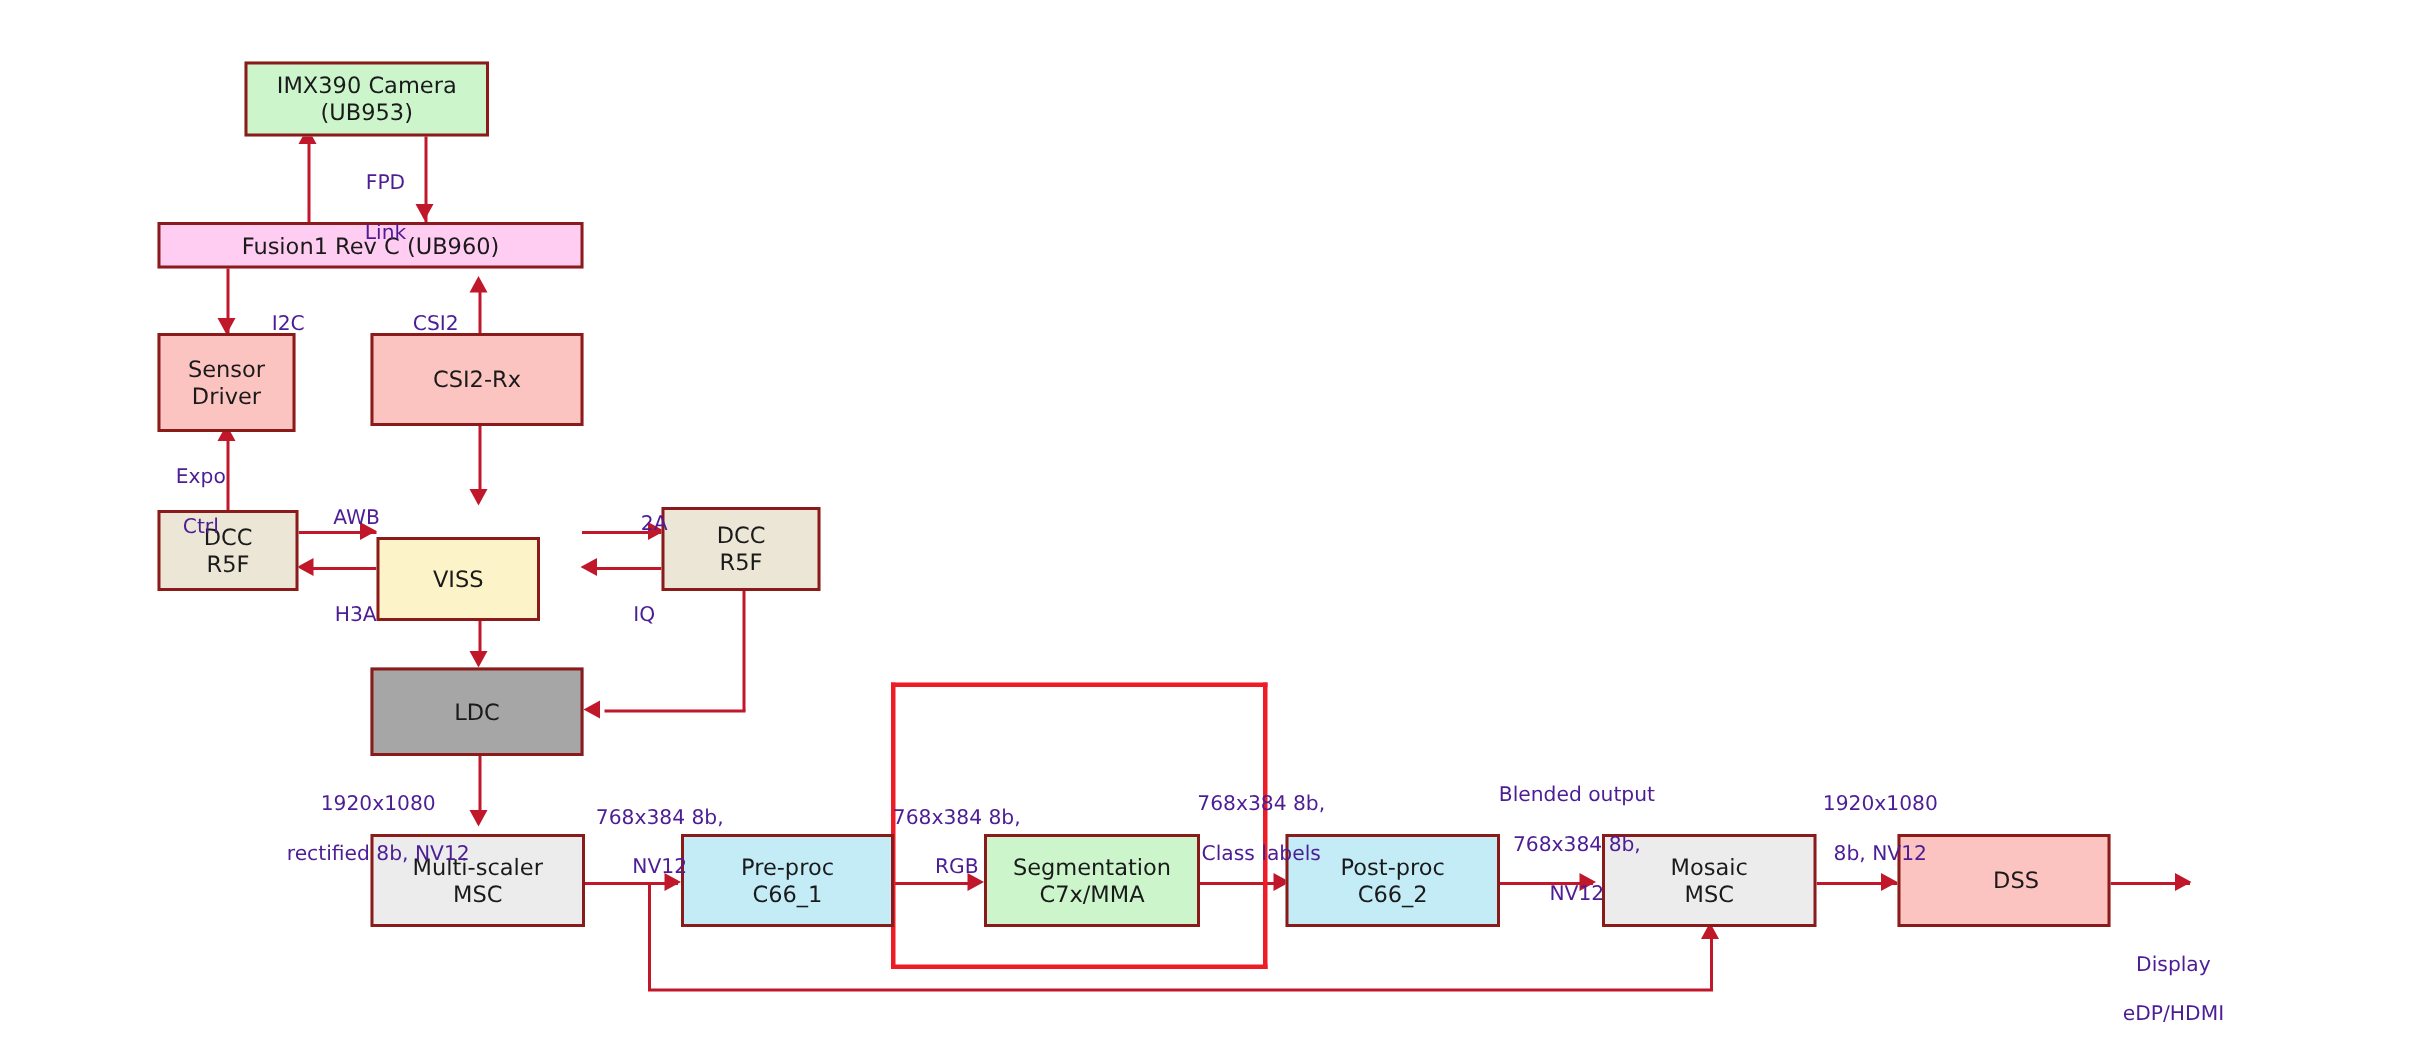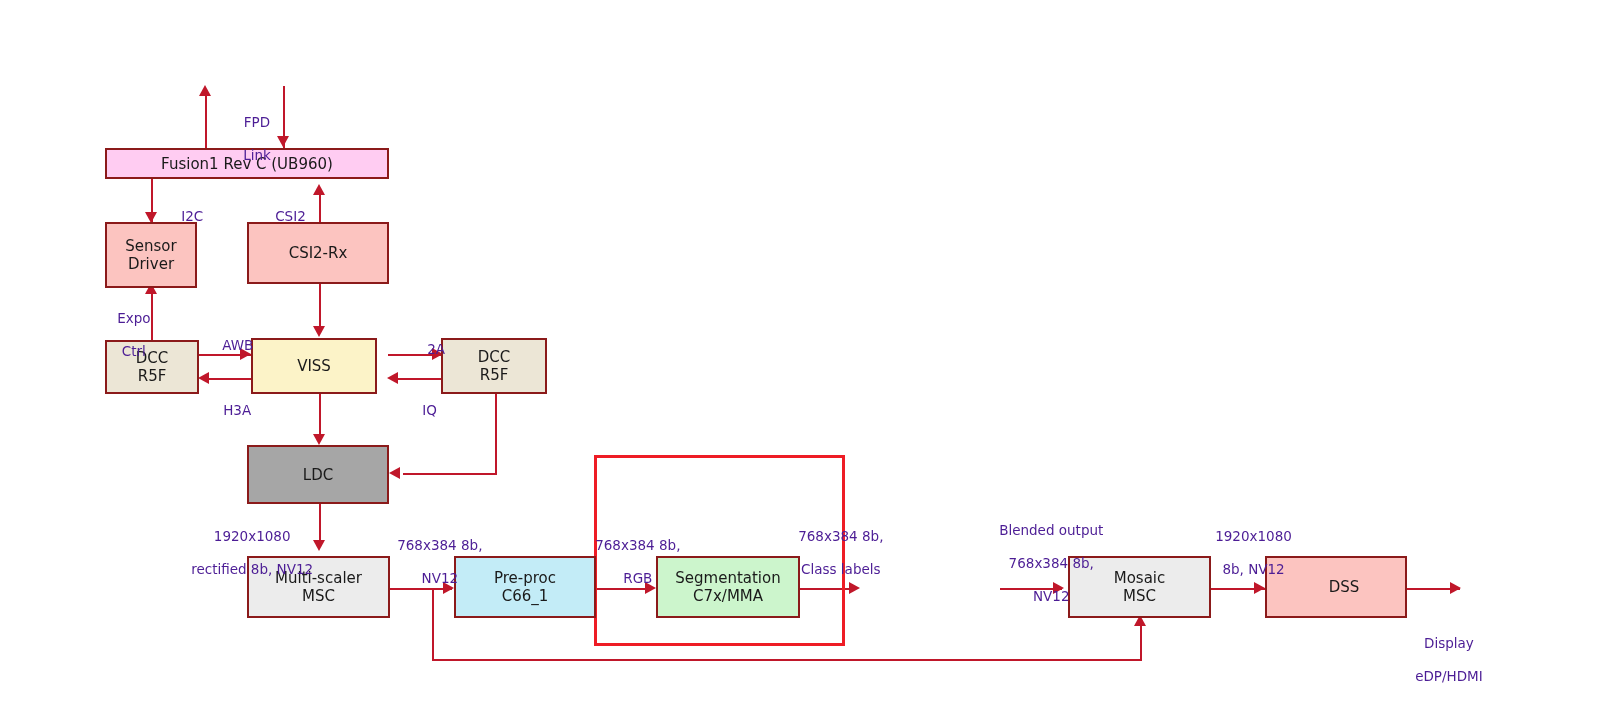"IMX390 Camera" div.node { html: none -> <div> <span>IMX390 Camera</span> <span>(UB953)</span> </div> }
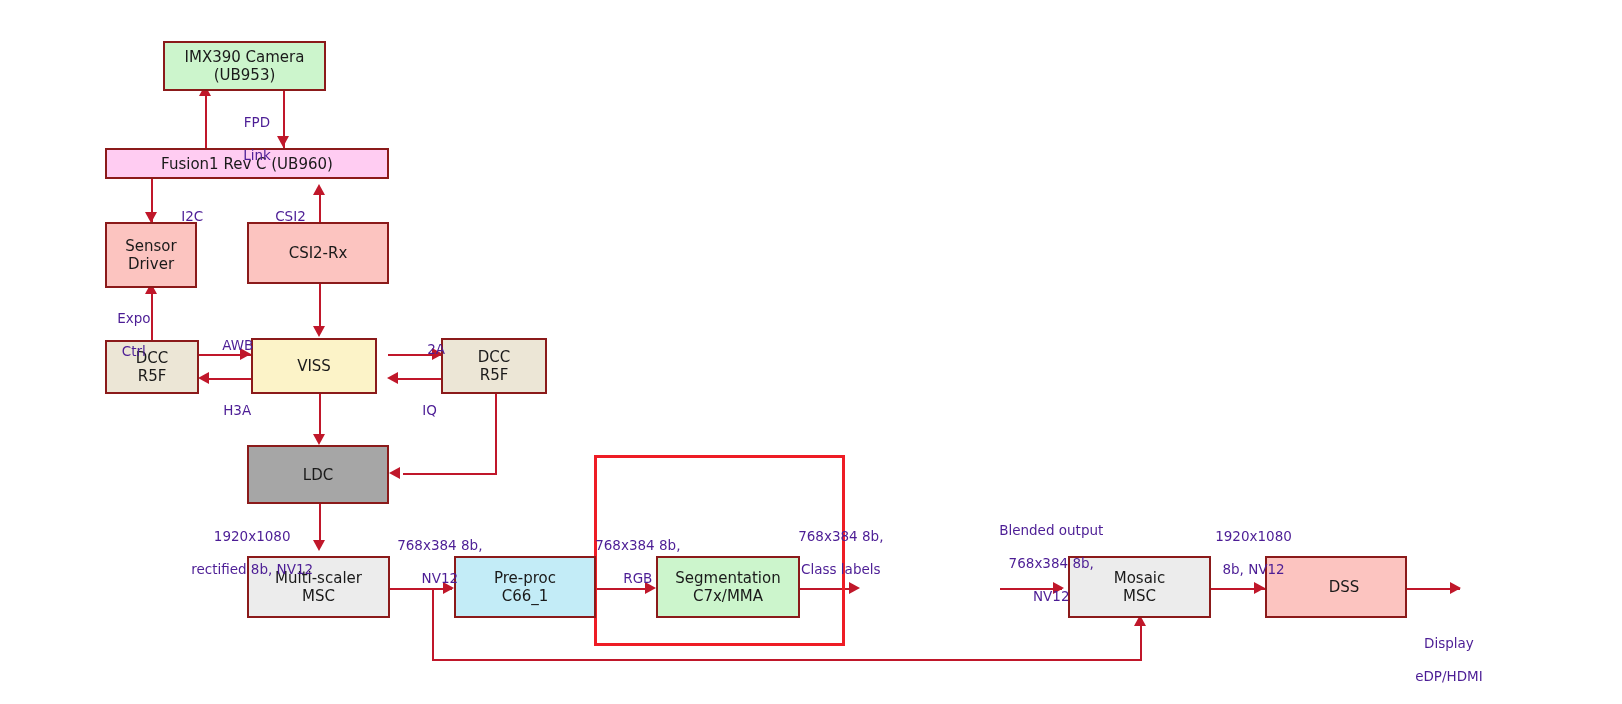"VISS" div.node { top: 338px -> 358px; width: 126px -> 109px }
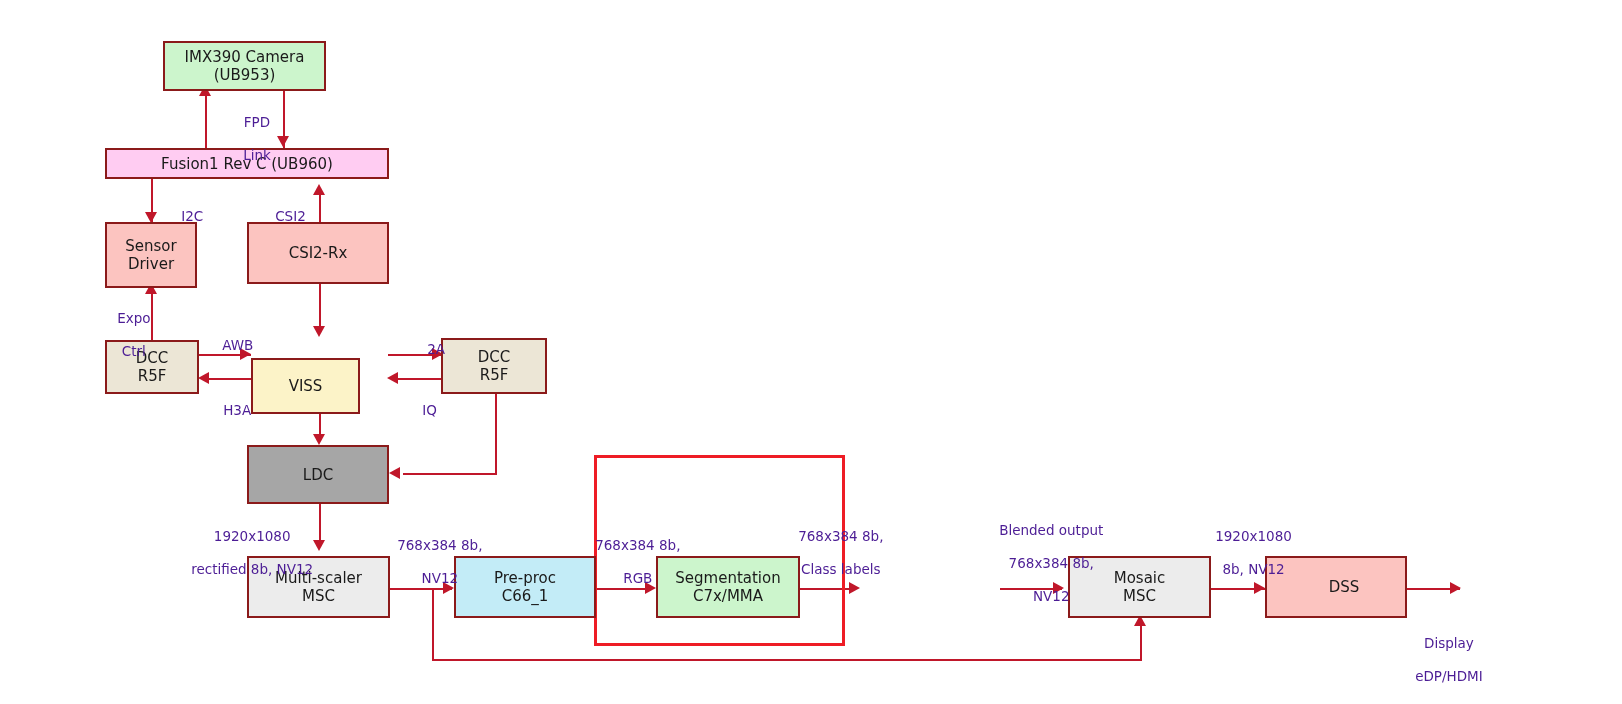"Post-proc" div.node { html: none -> <div> <span>Post-proc</span> <span>C66_2</span> </div> }
